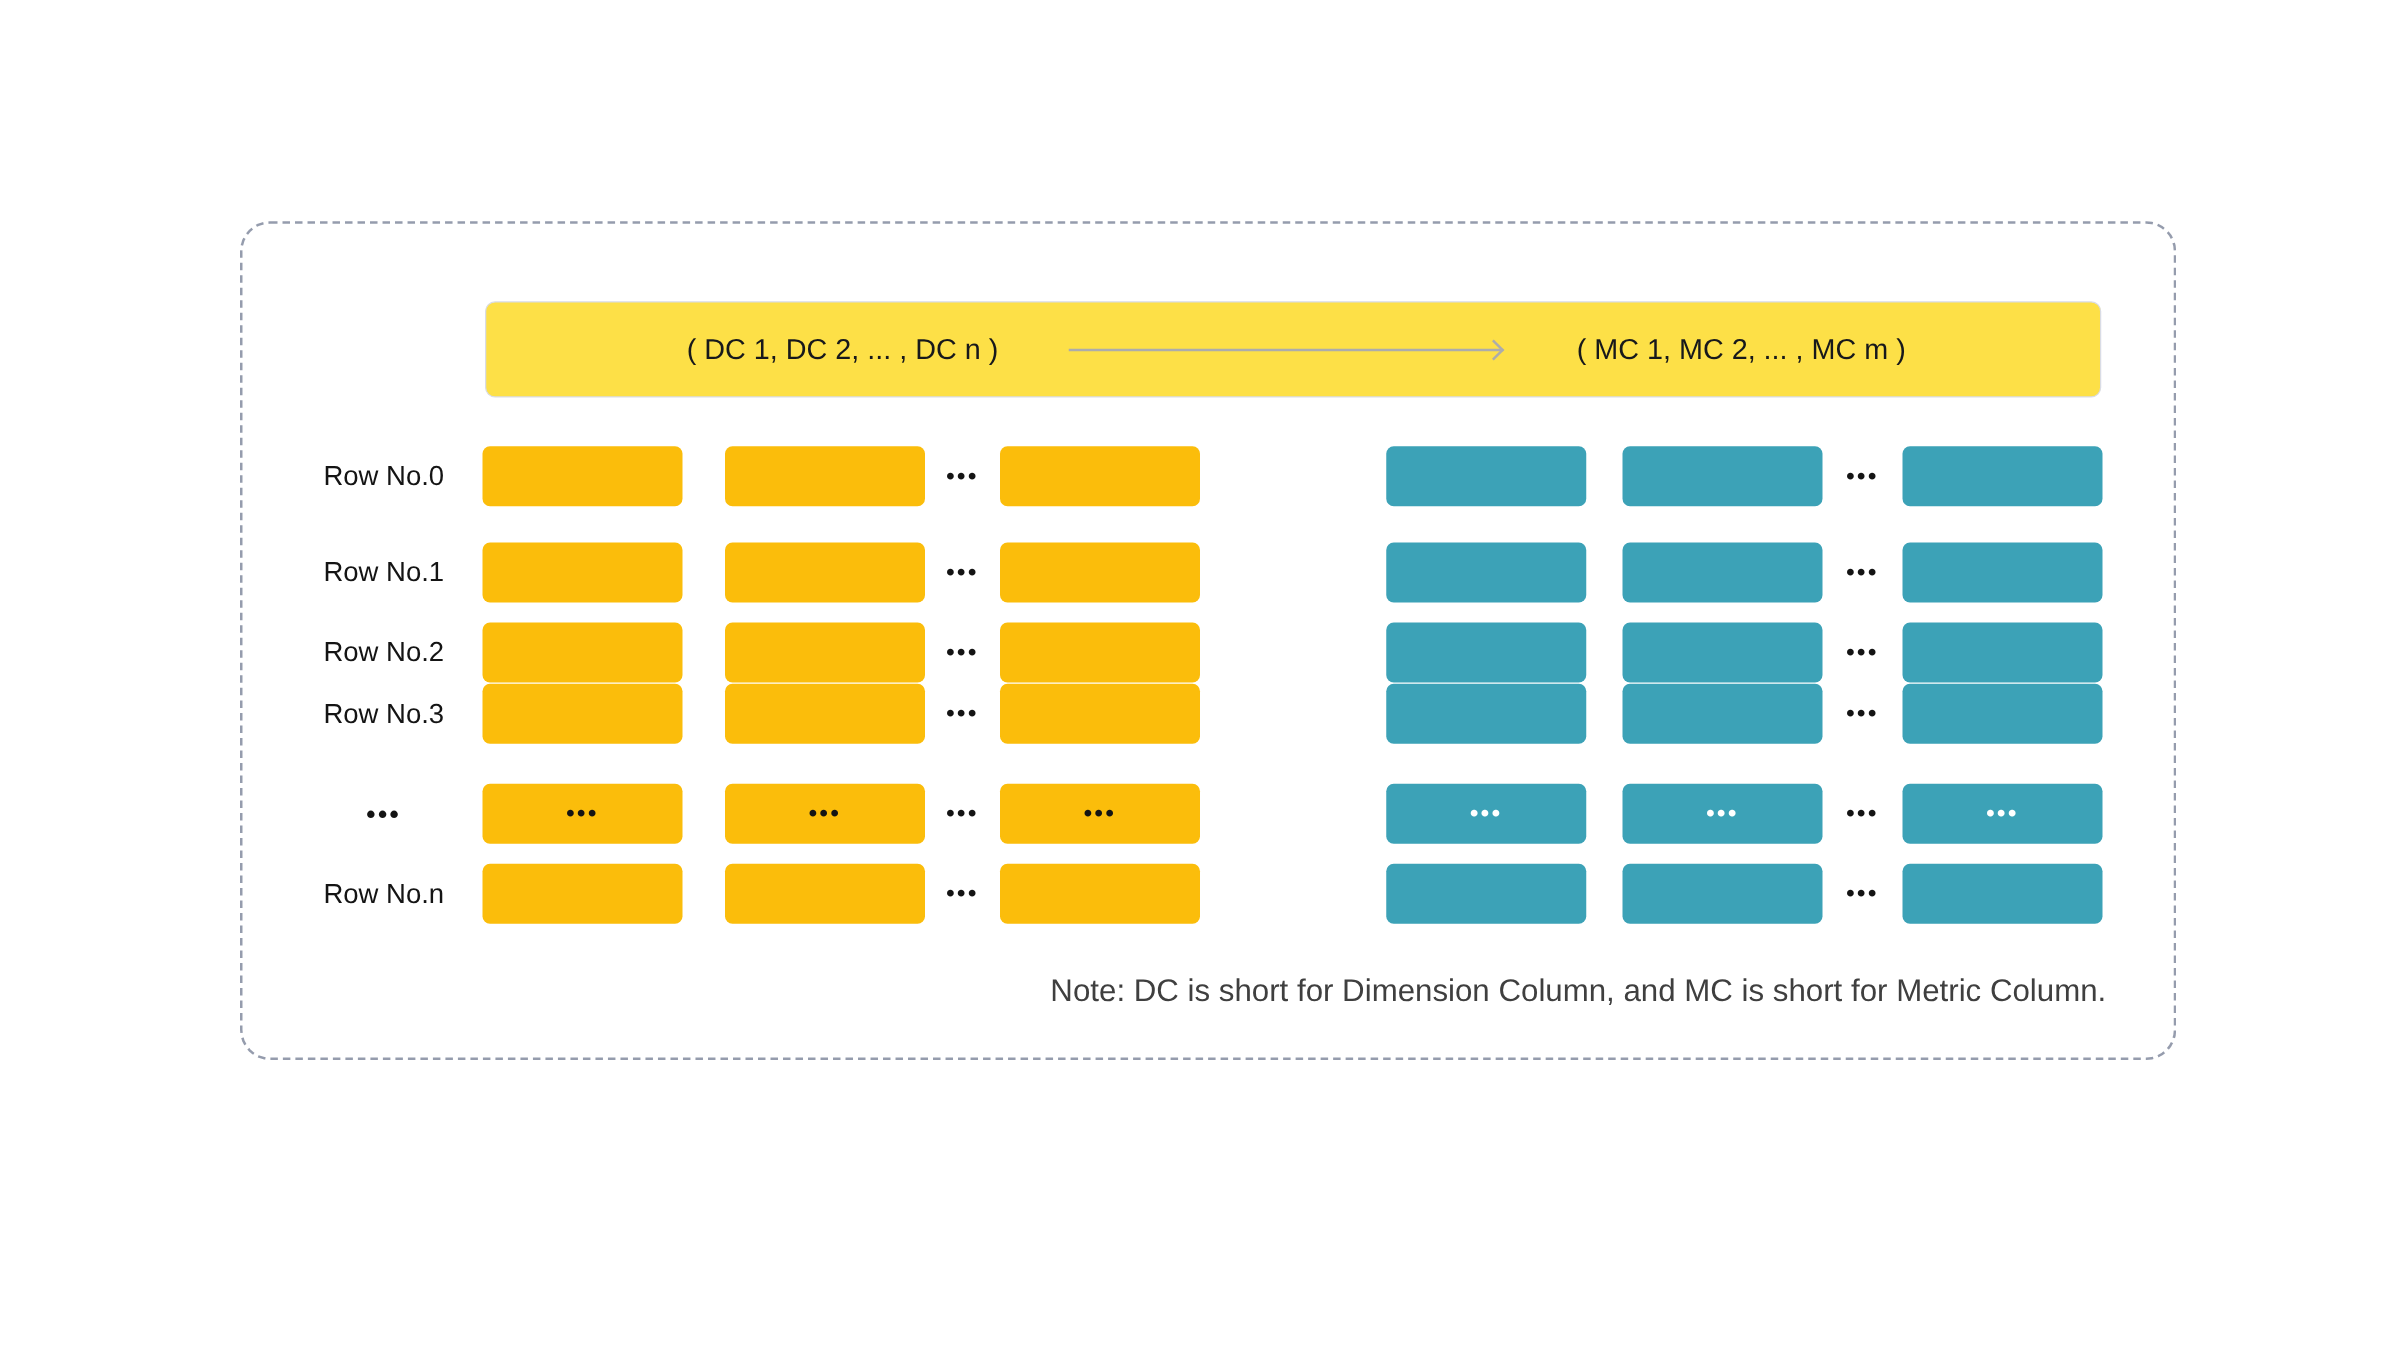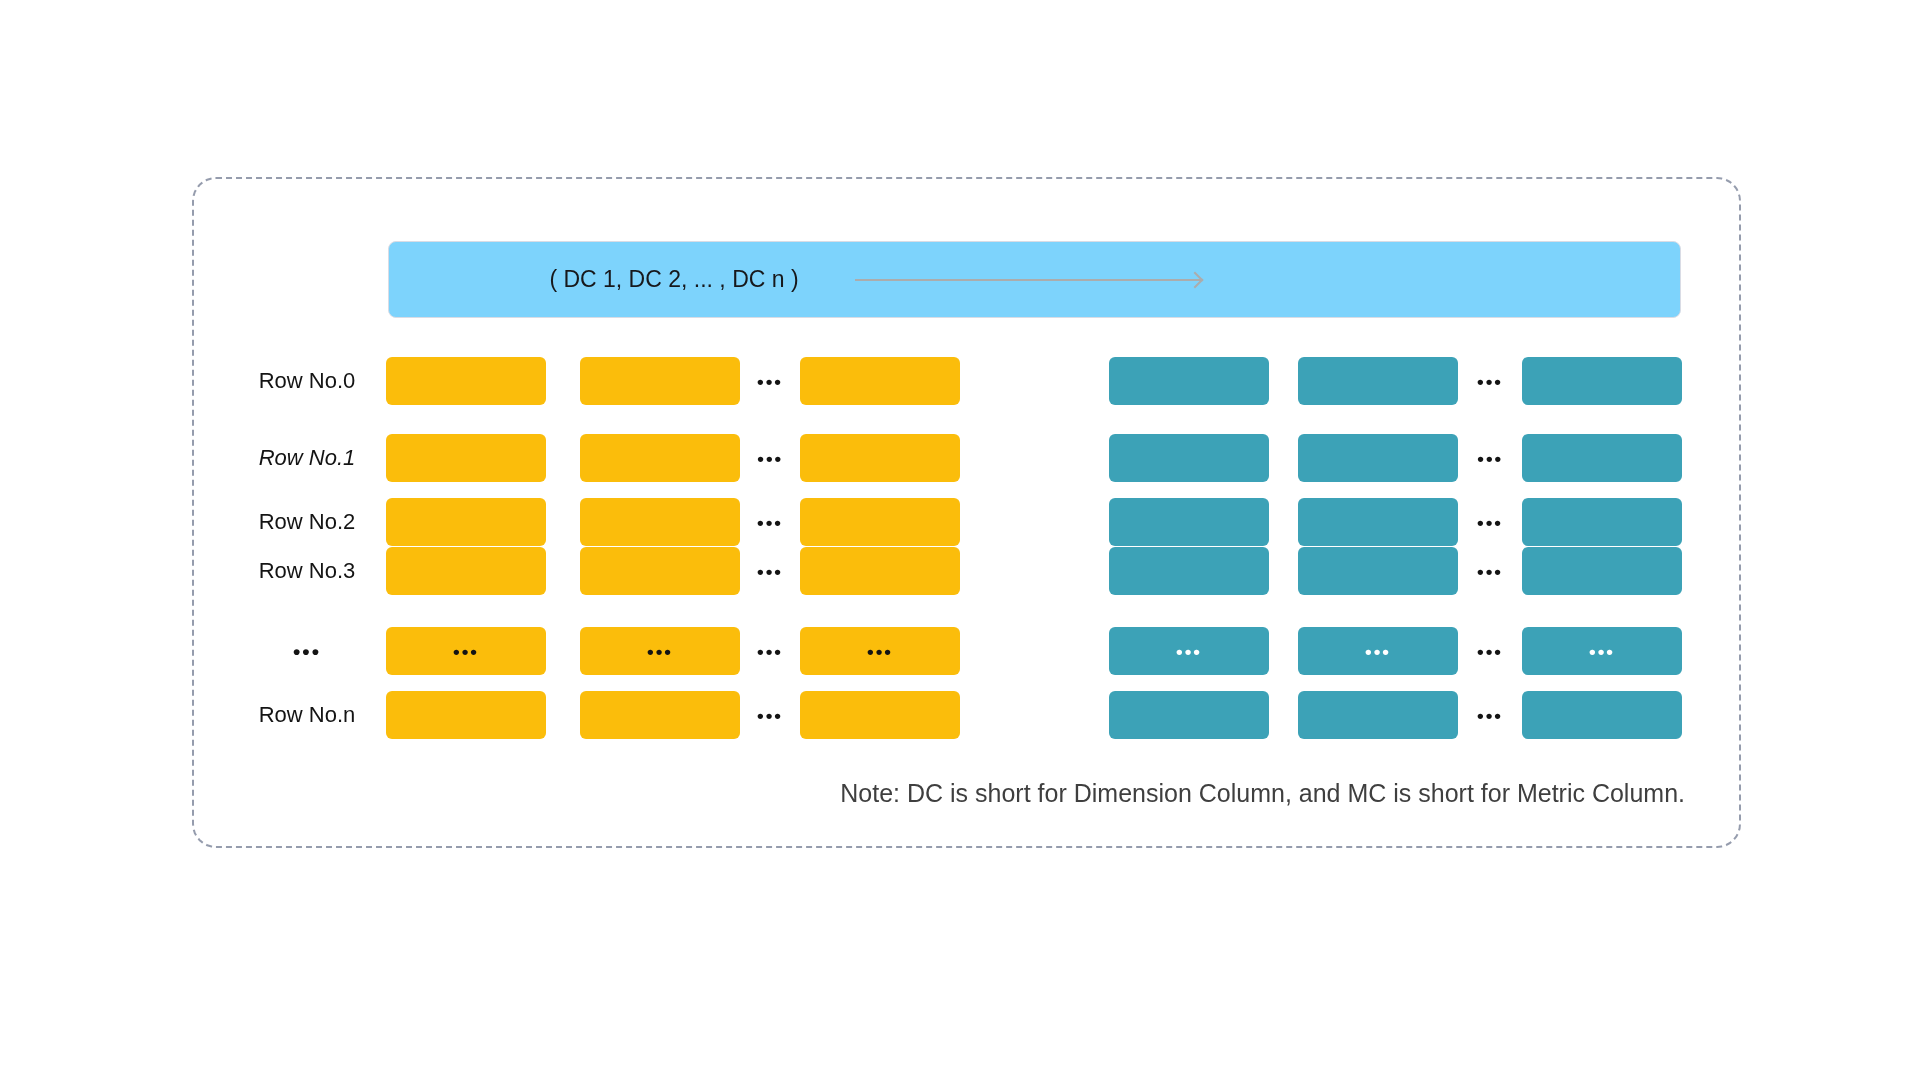"( DC 1, DC 2," div.header-box { background: #7dd3fc -> #fde047 }
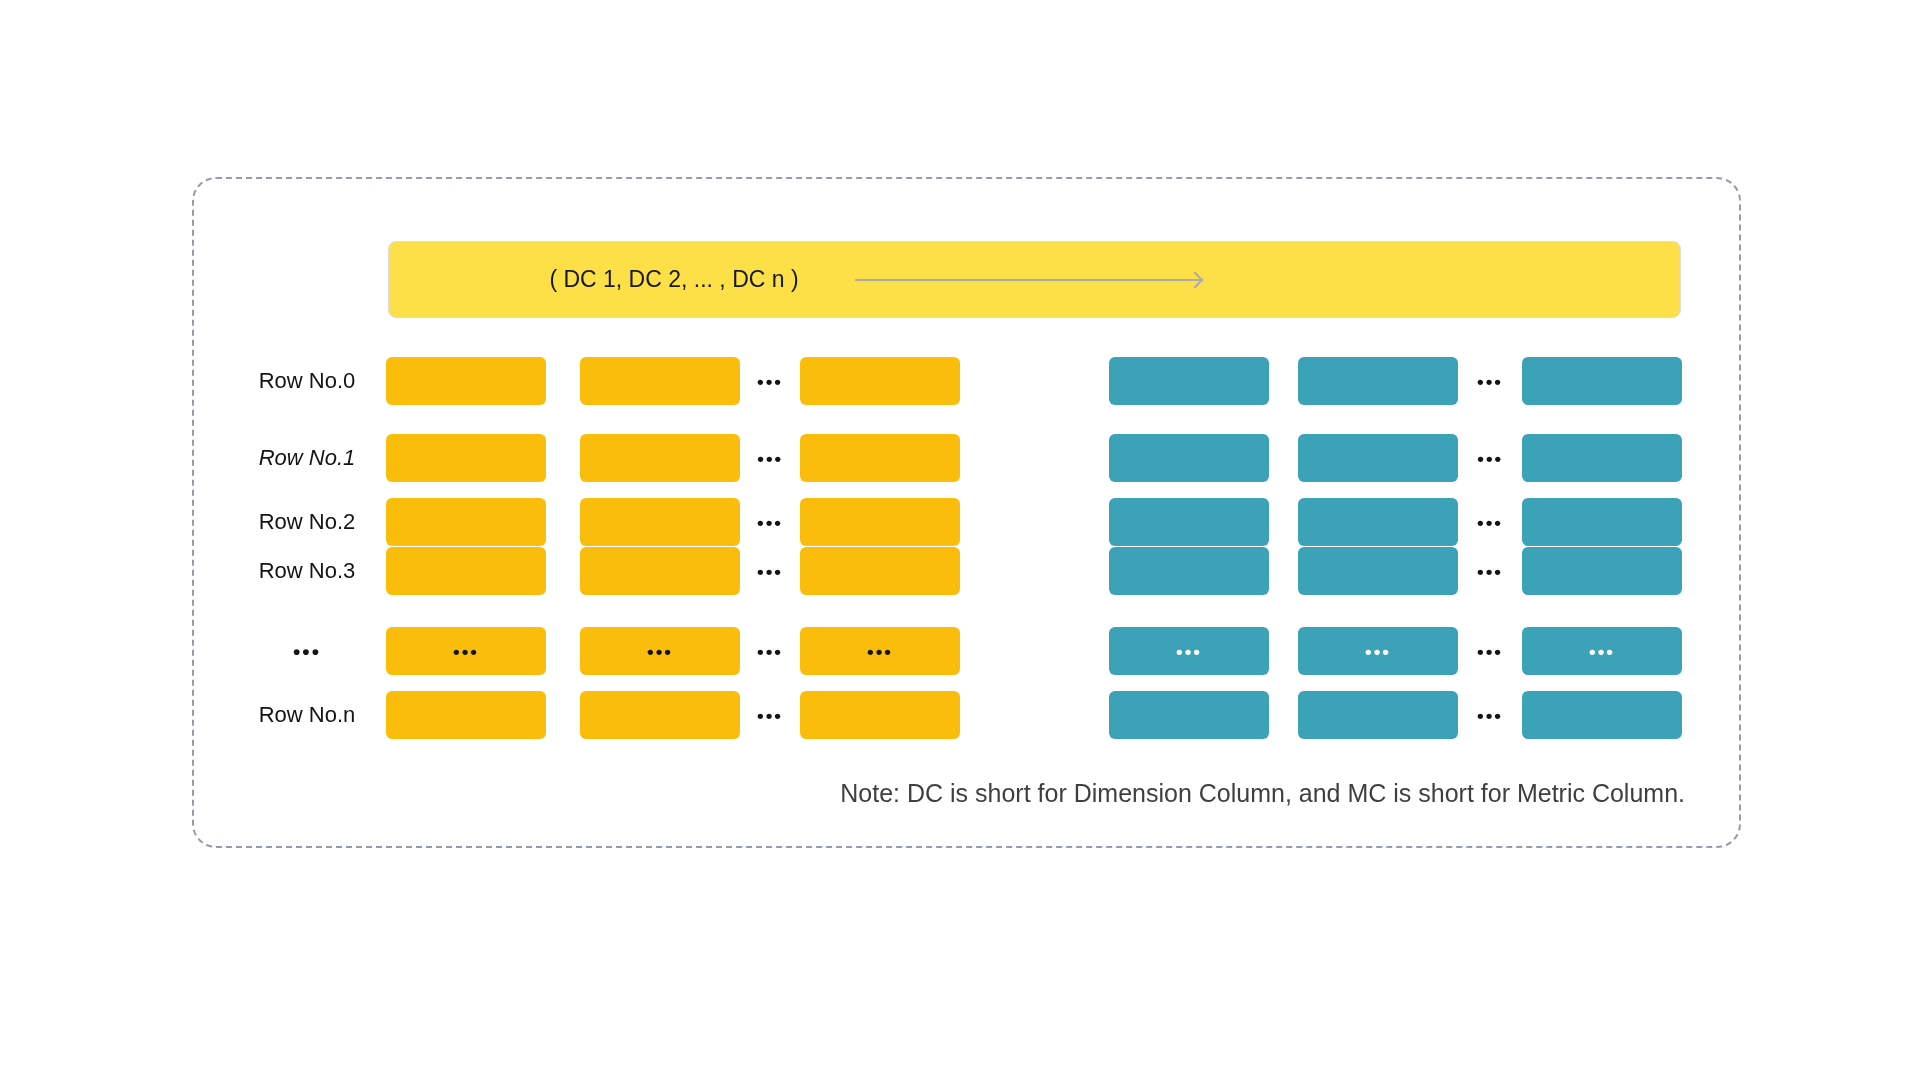"( MC 1, MC 2," div.hdr-text { html: none -> <div>( MC 1, MC 2, ... , MC m )</div> }
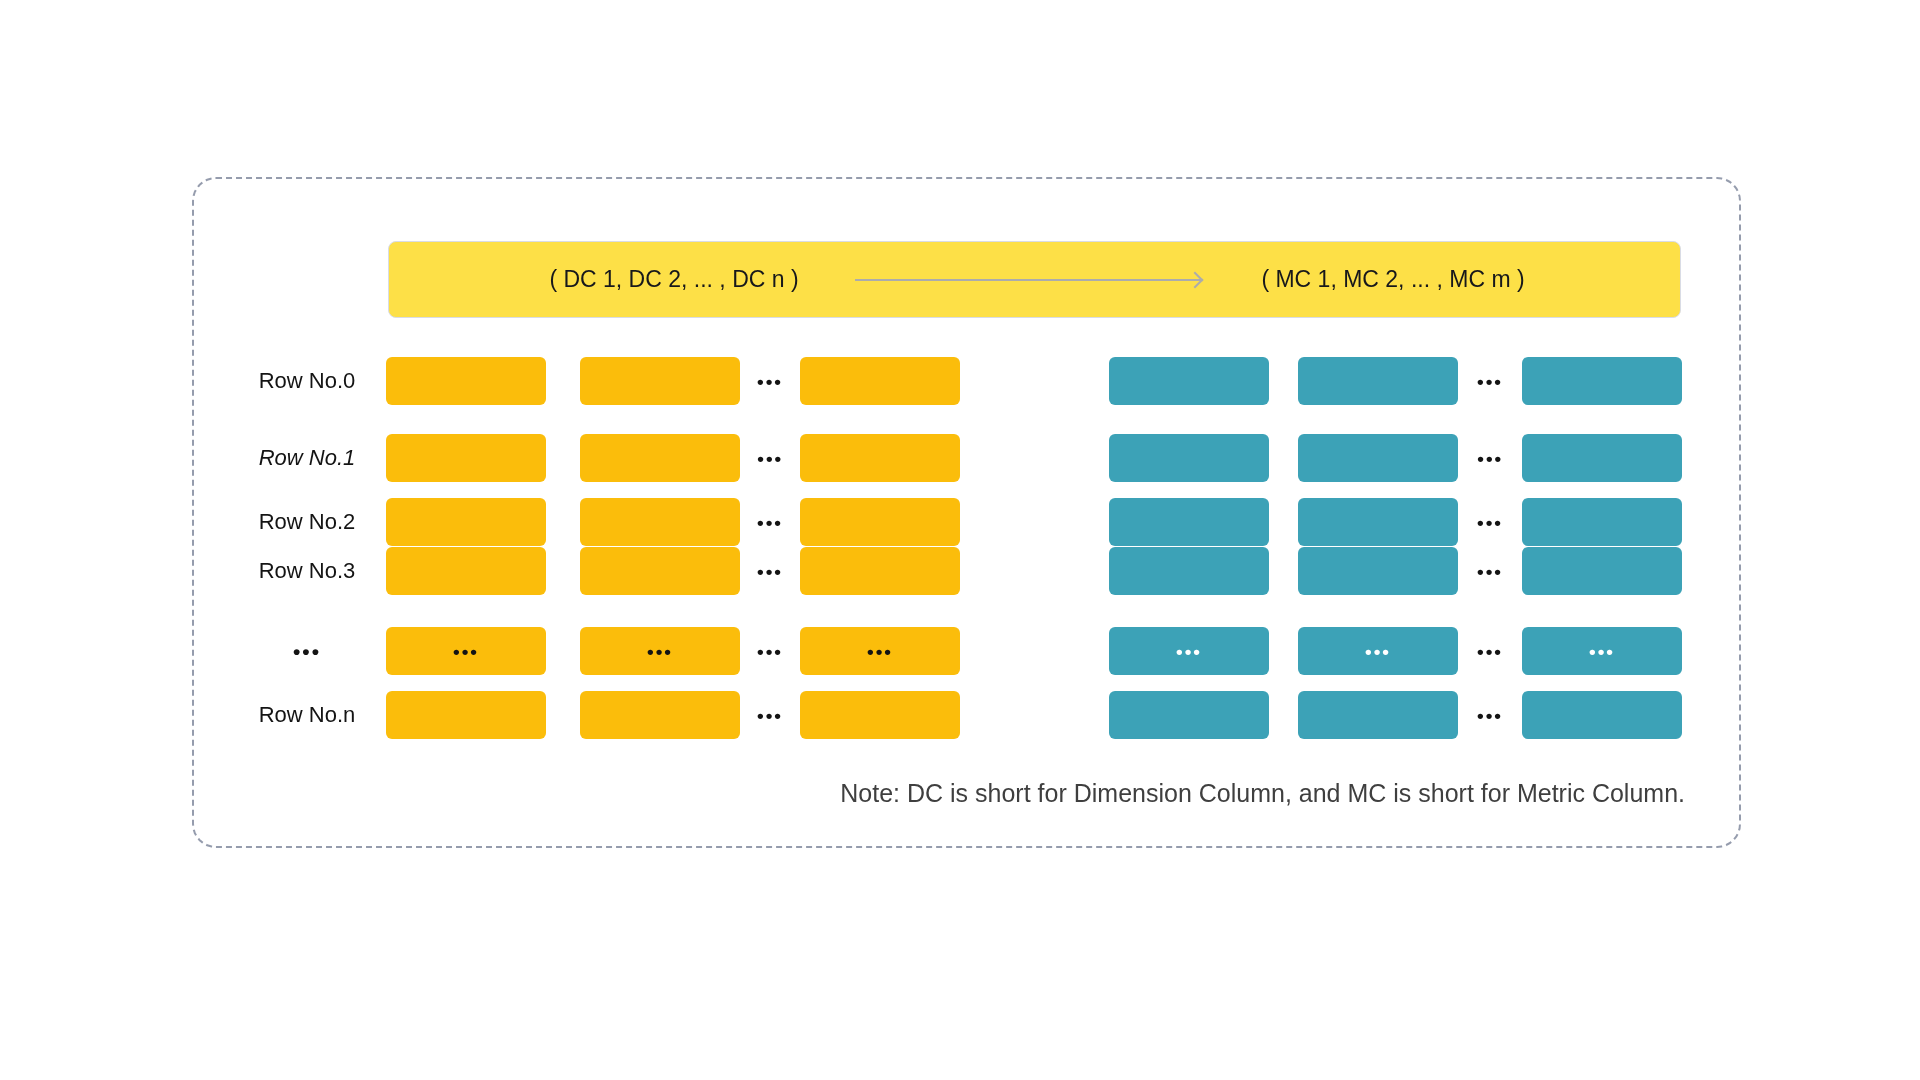"Row No.1" div.row { font-style: italic -> none }
